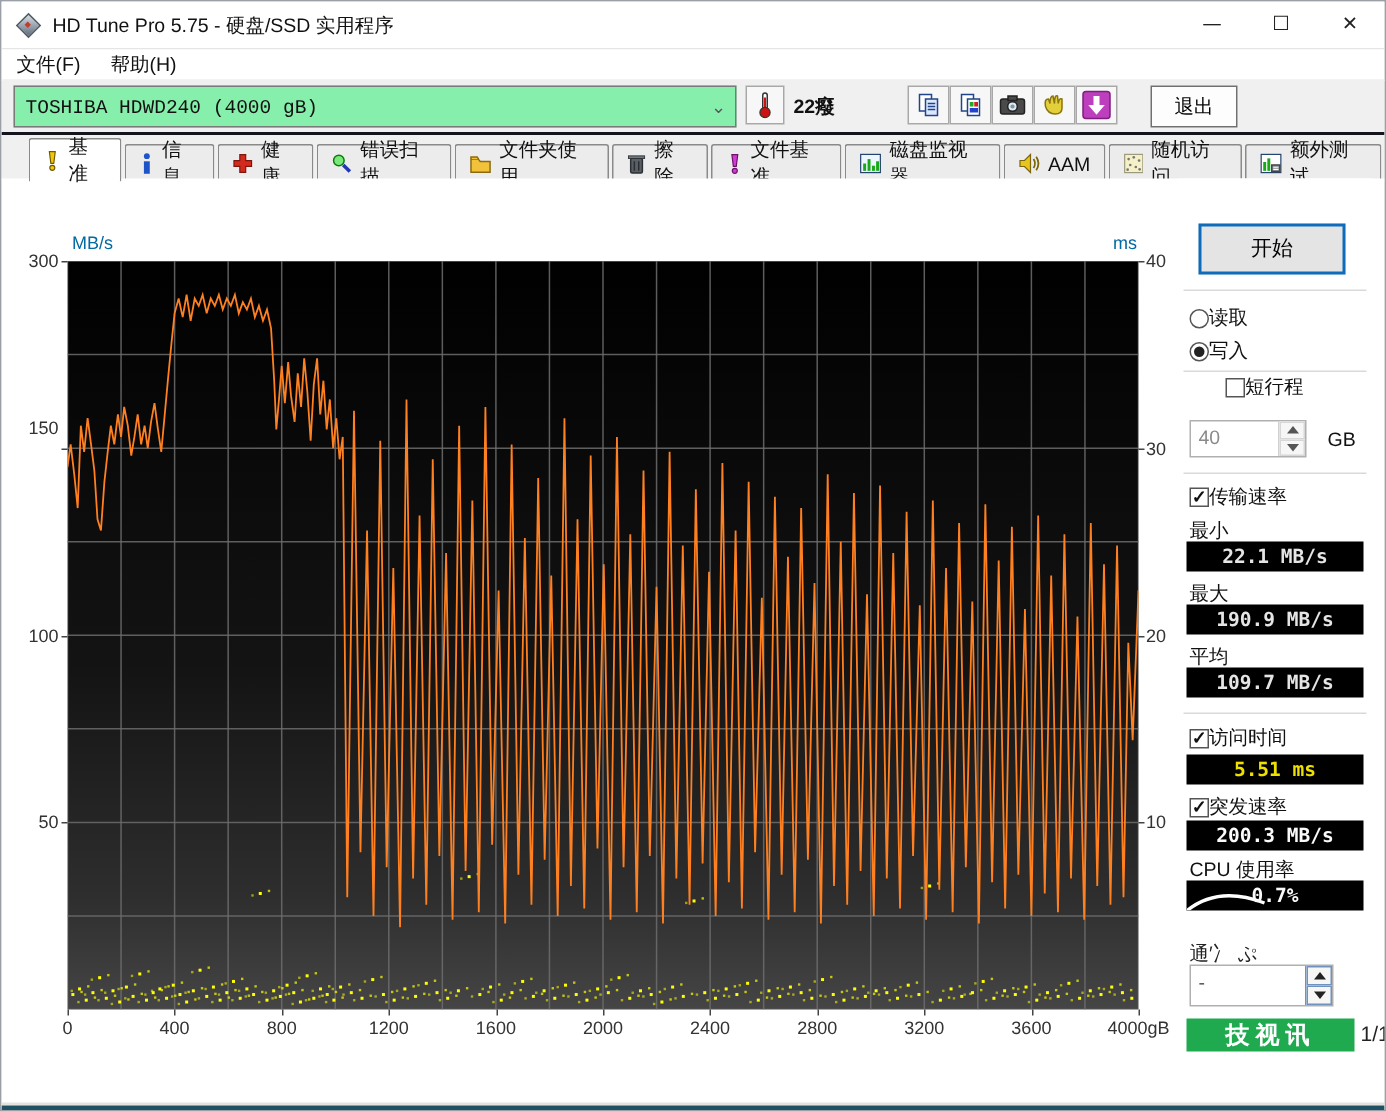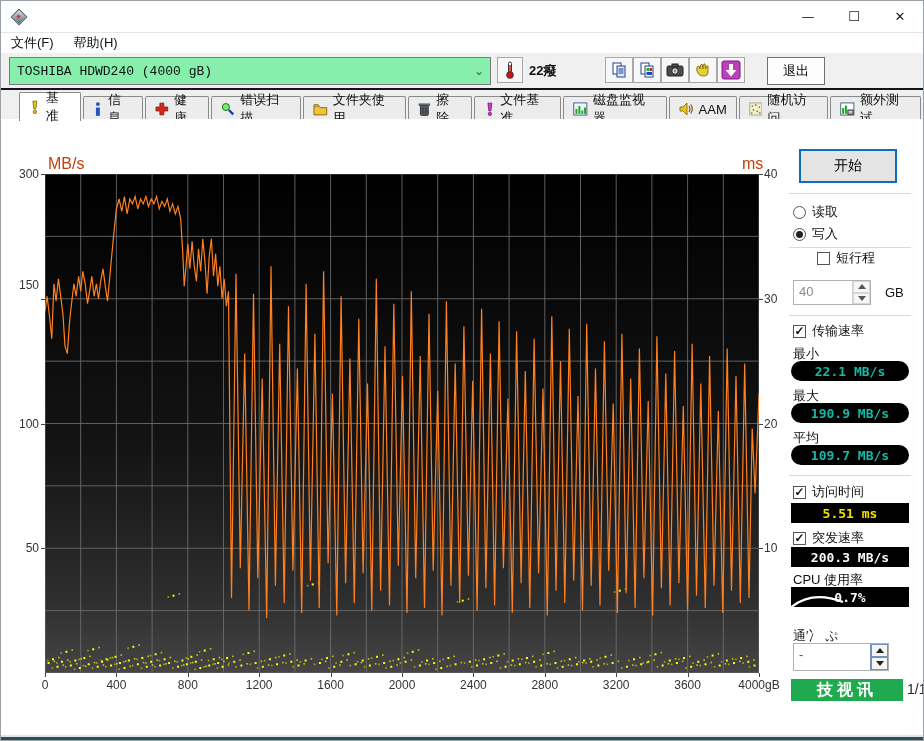"HD Tune Pro 5.75 -" div.title-text { html: none -> <div>HD Tune Pro 5.75 - 硬盘/SSD 实用程序</div> }
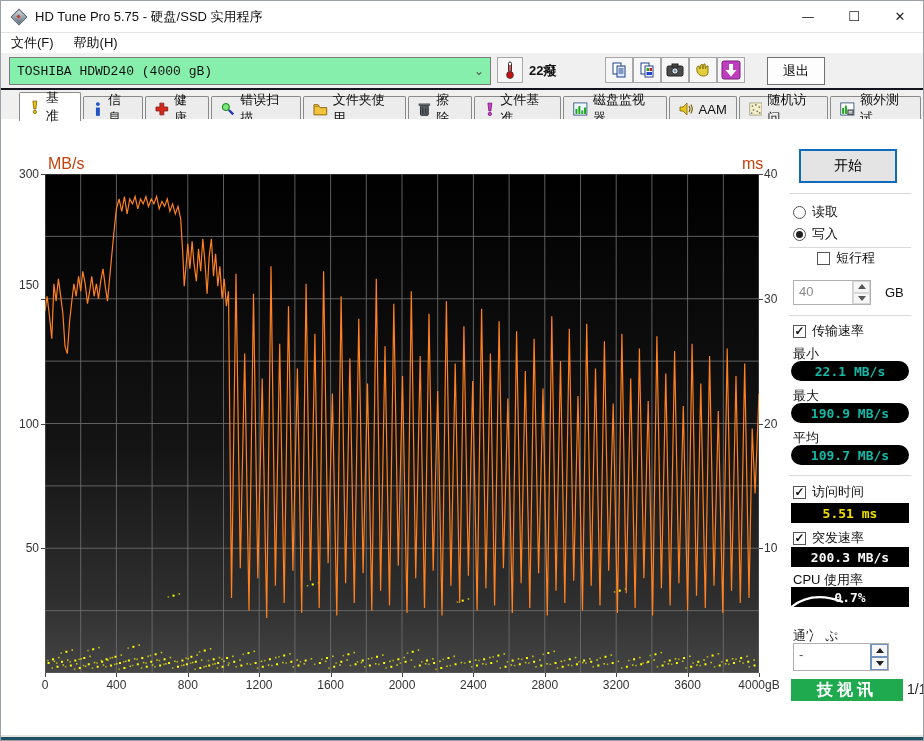"MB/s" .axis-label { color: #c2410c -> #0369a1; font-size: 16px -> 12px }
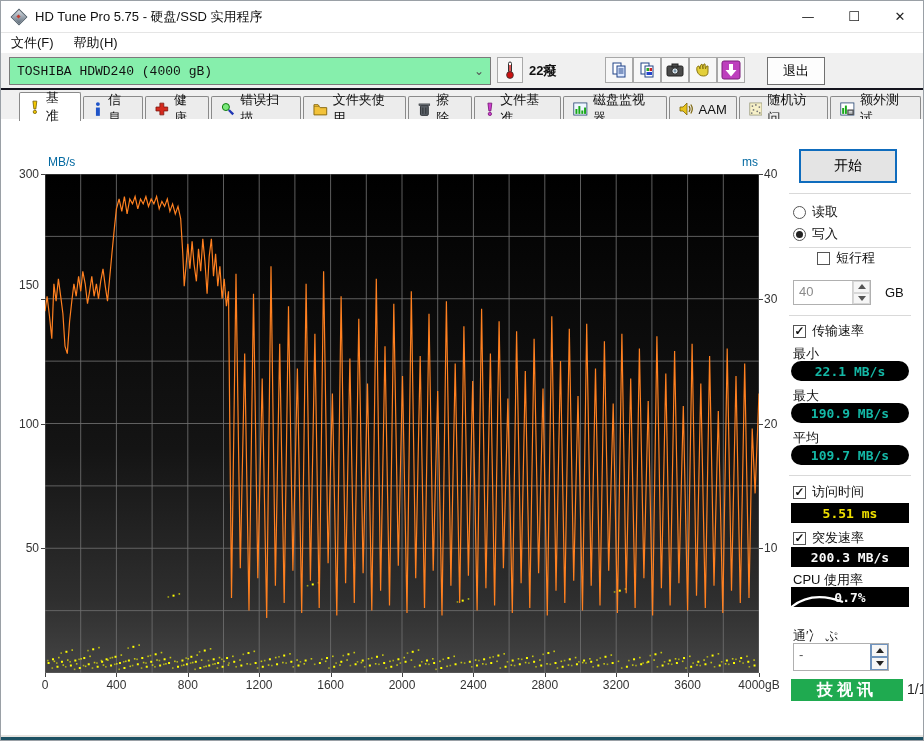"读取" .ctl-row { gap: 6px -> none }
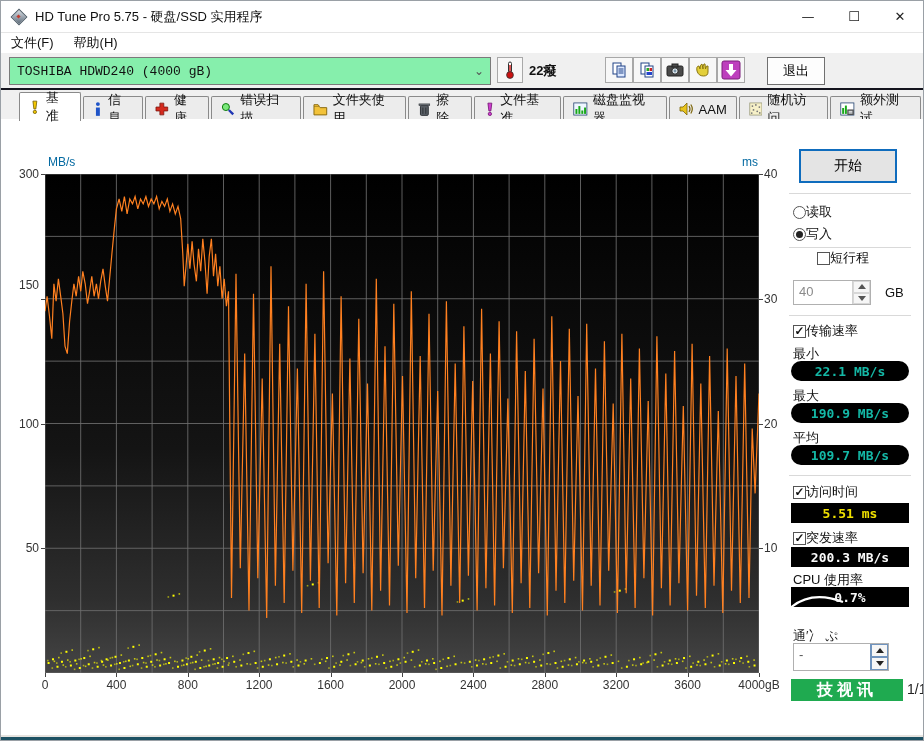"22.1 MB/s" .cyan { border-radius: 10px -> none; color: #14b8a6 -> #e5e5e5 }
